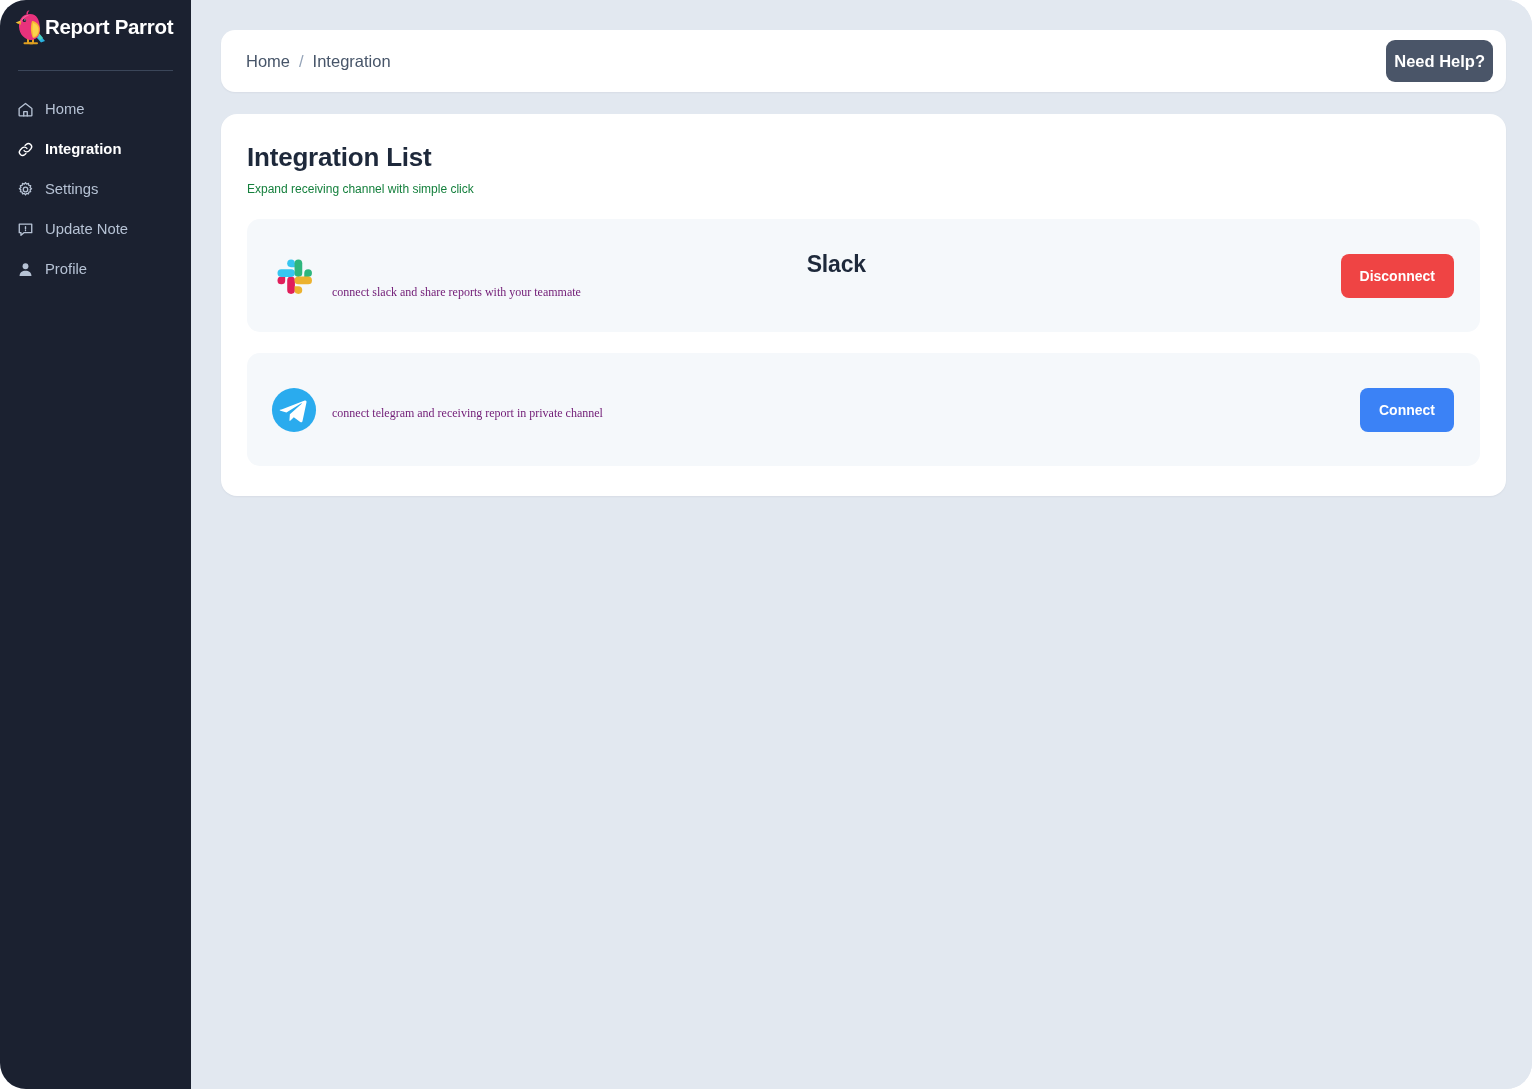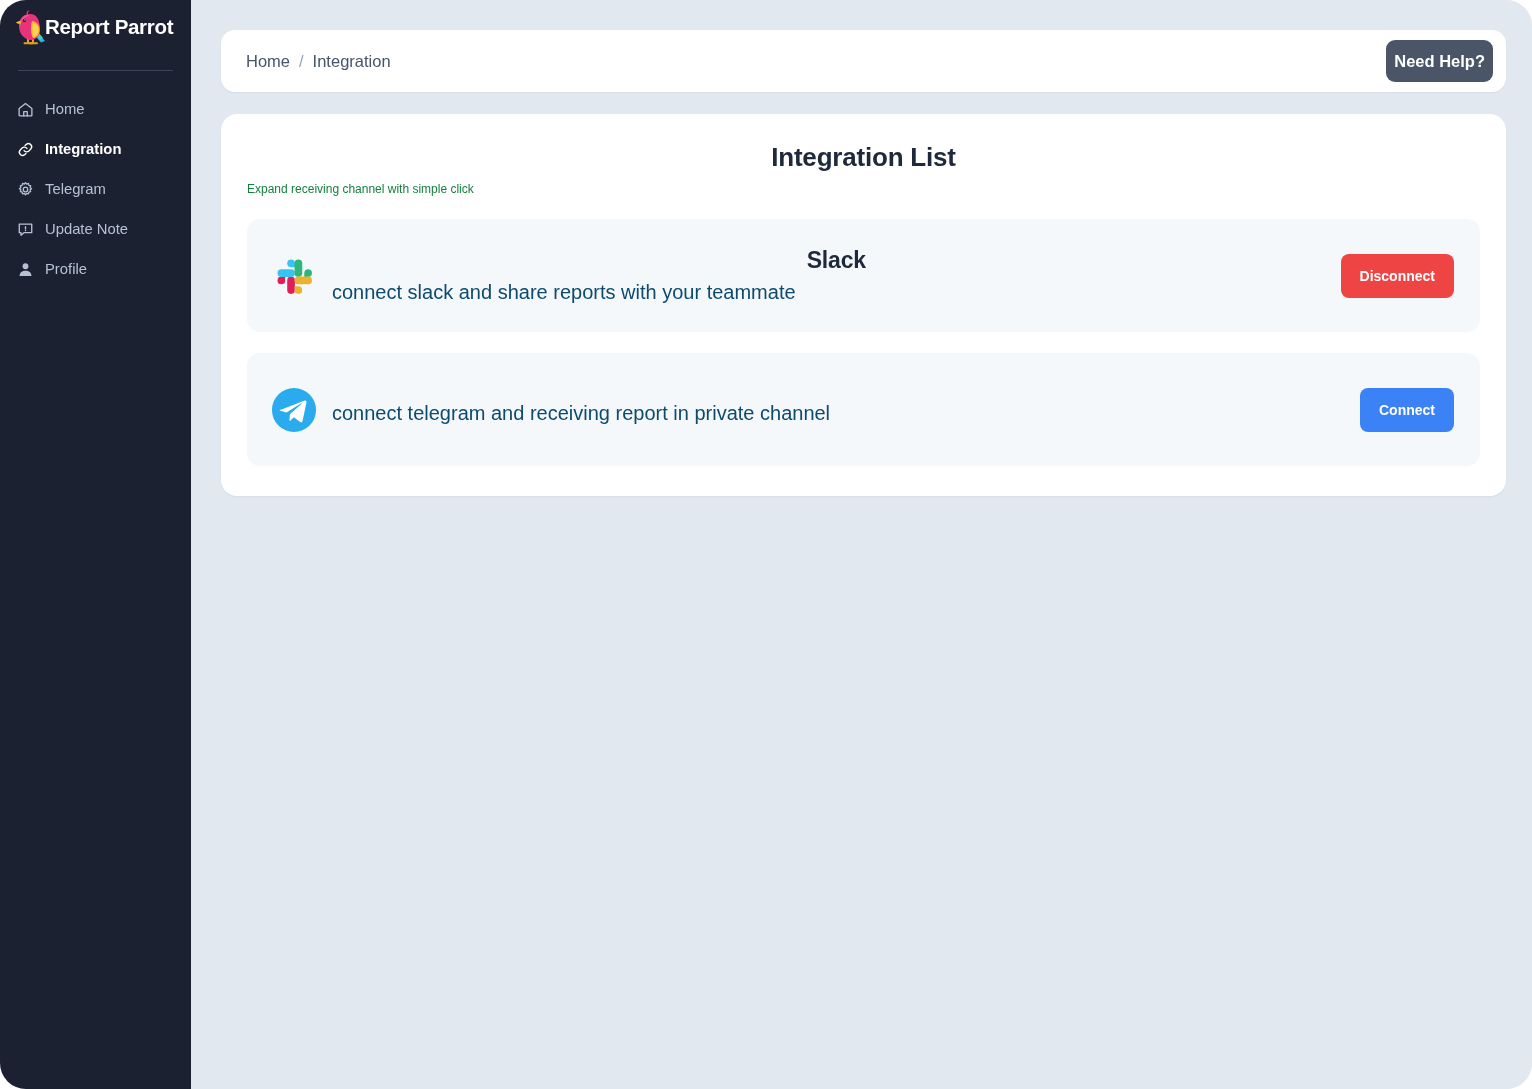"Integration List" .panel-title { text-align: center -> none }
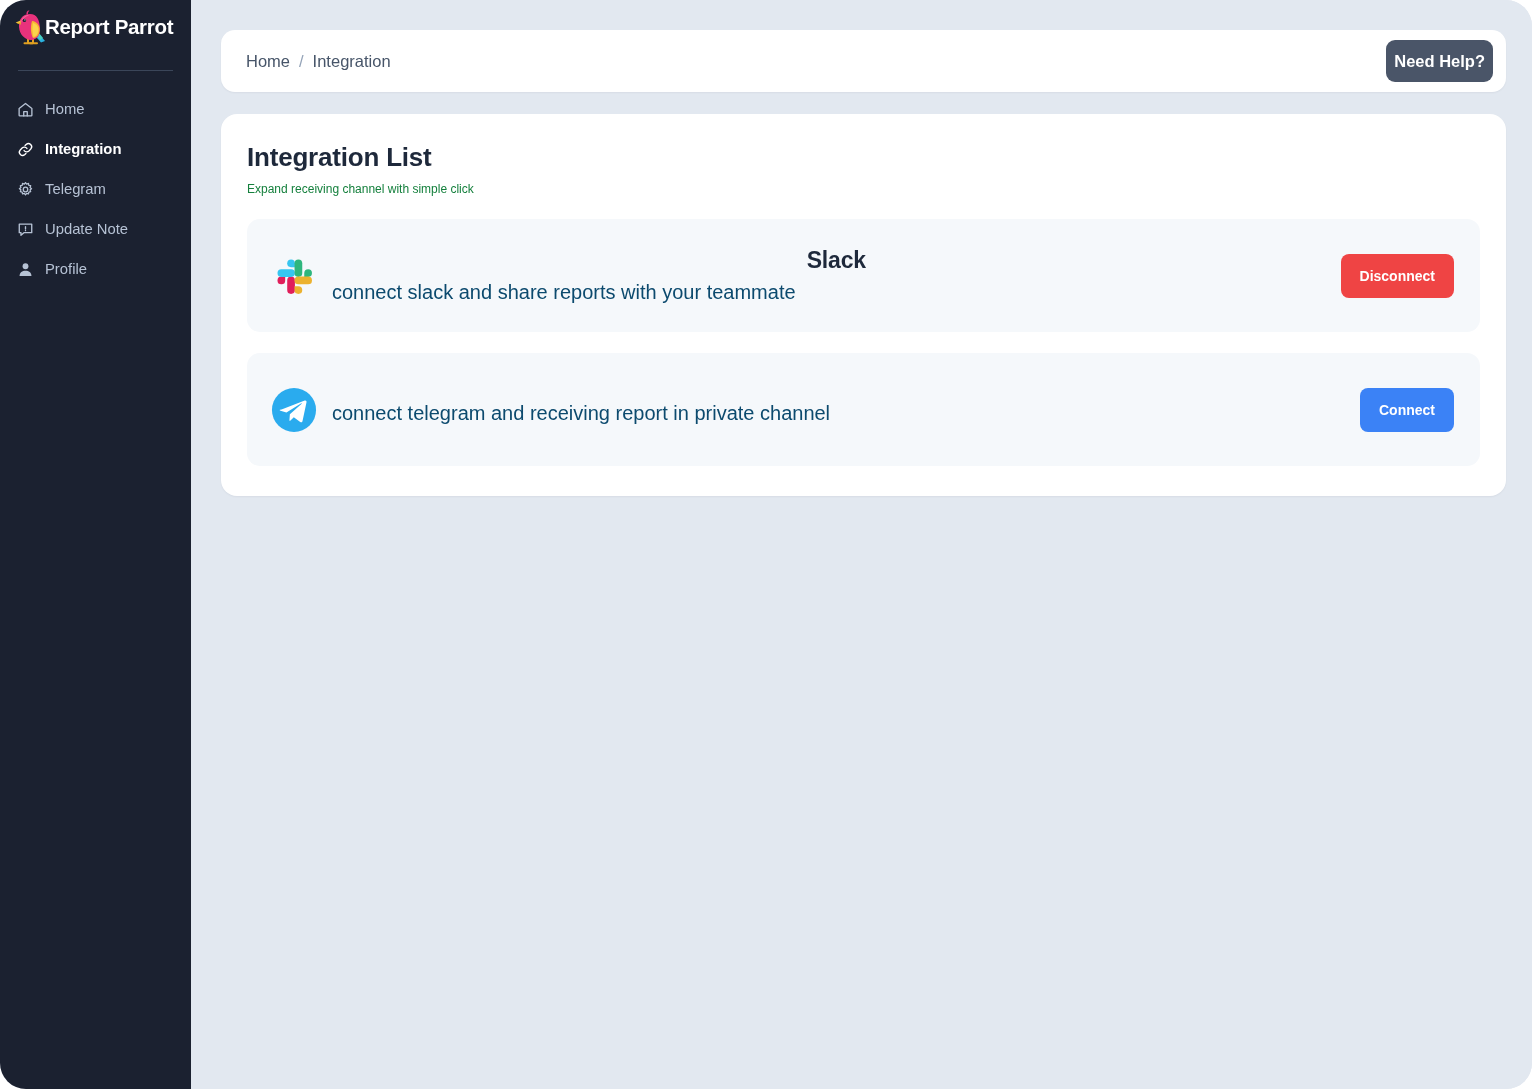"Telegram" span { text: Telegram -> Settings }
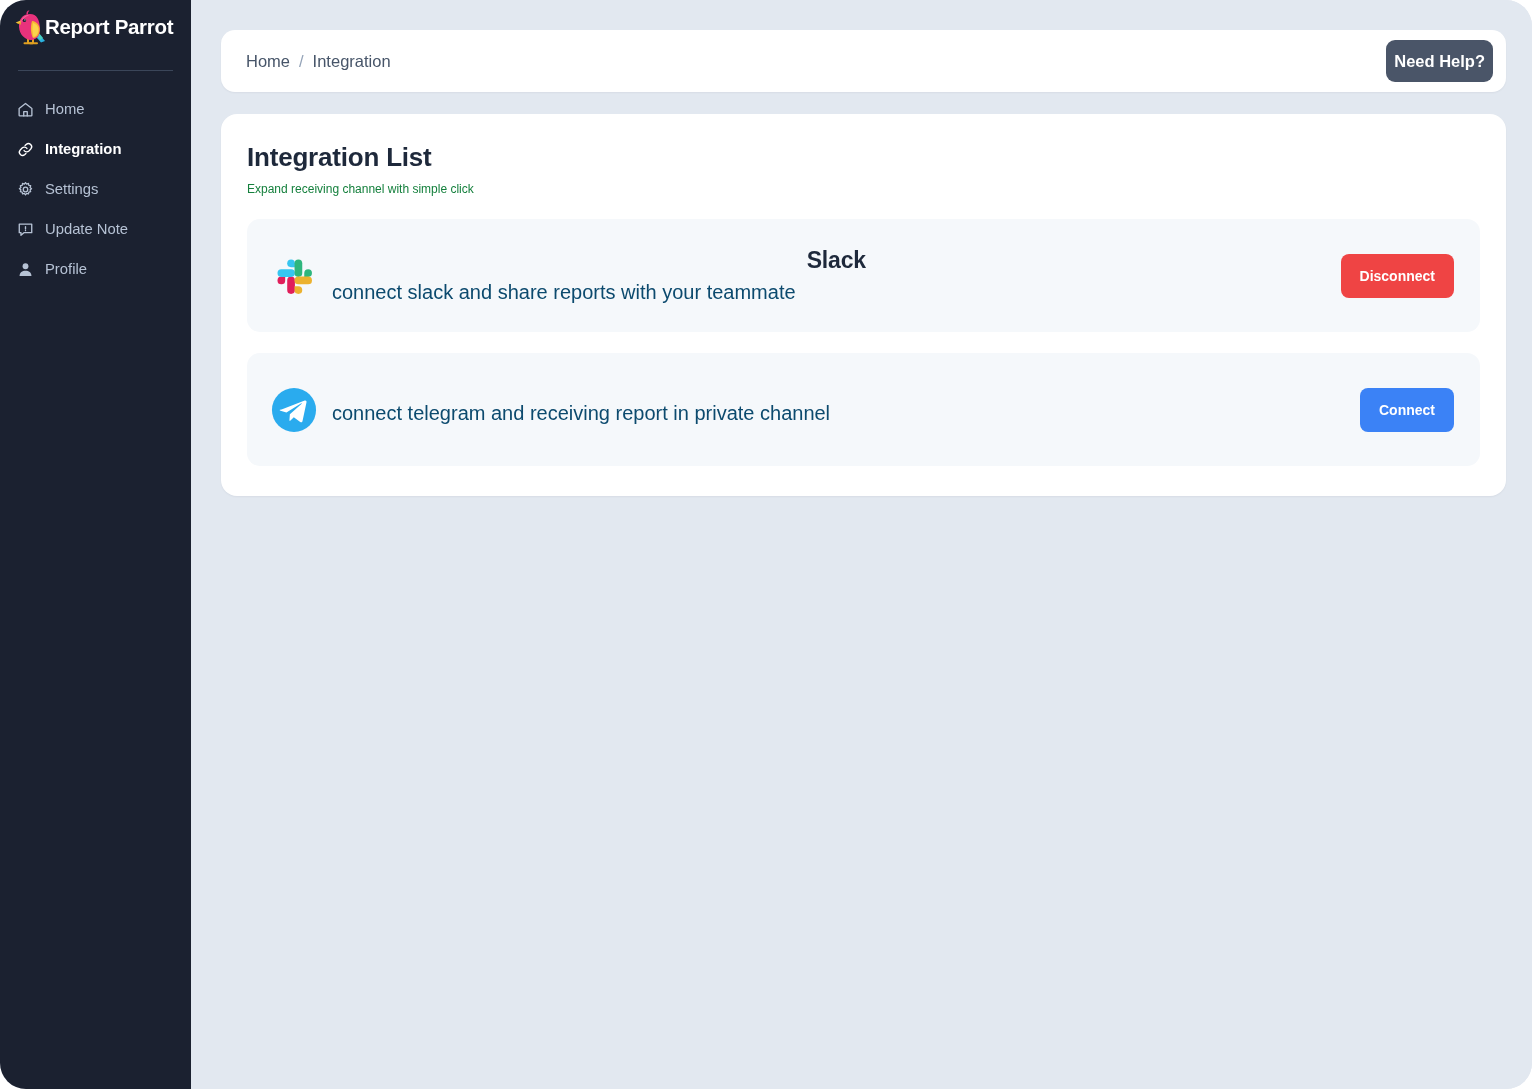"connect slack and share reports" .row-desc { color: #0c4a6e -> #701a75; font-family: none -> Liberation Serif, serif; font-size: 20px -> 12px }
